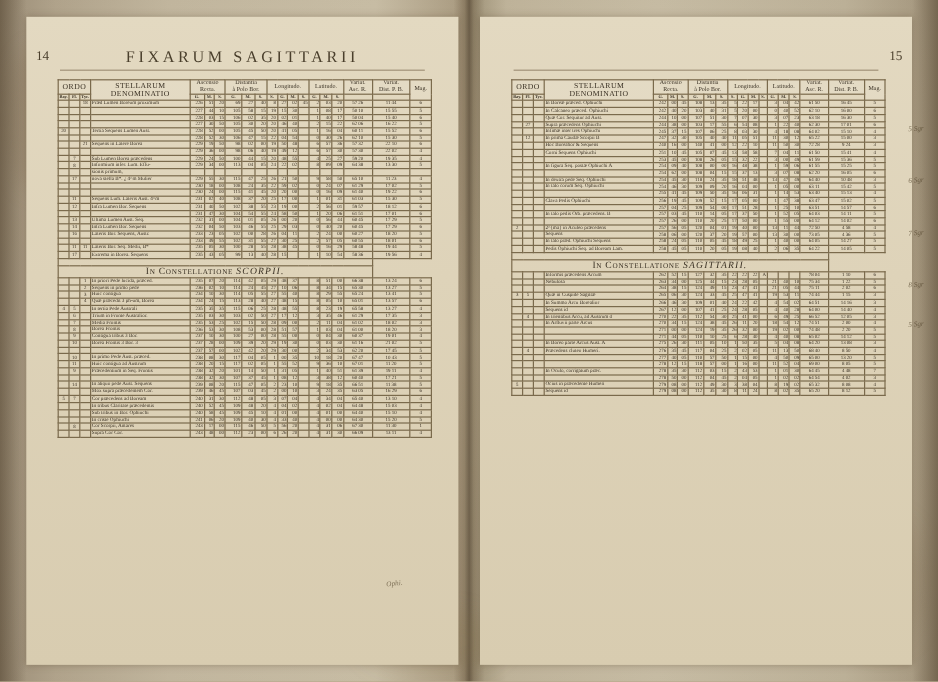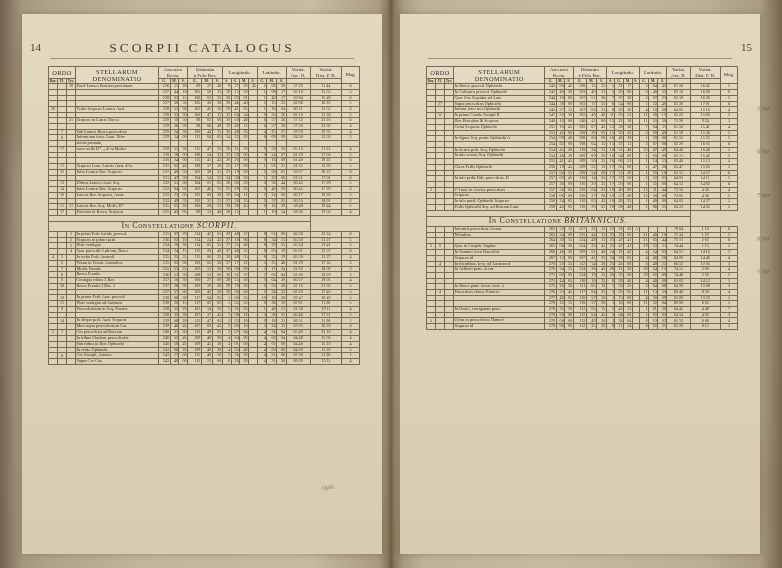"SCORPII CATALOGUS" div.hdr { text: SCORPII CATALOGUS -> FIXARUM SAGITTARII }
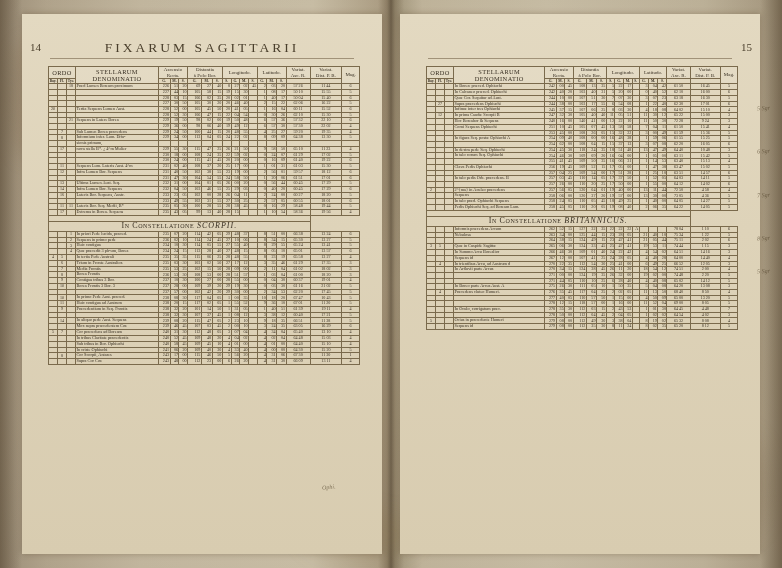"BRITANNICUS." i { text: BRITANNICUS -> SAGITTARII }
